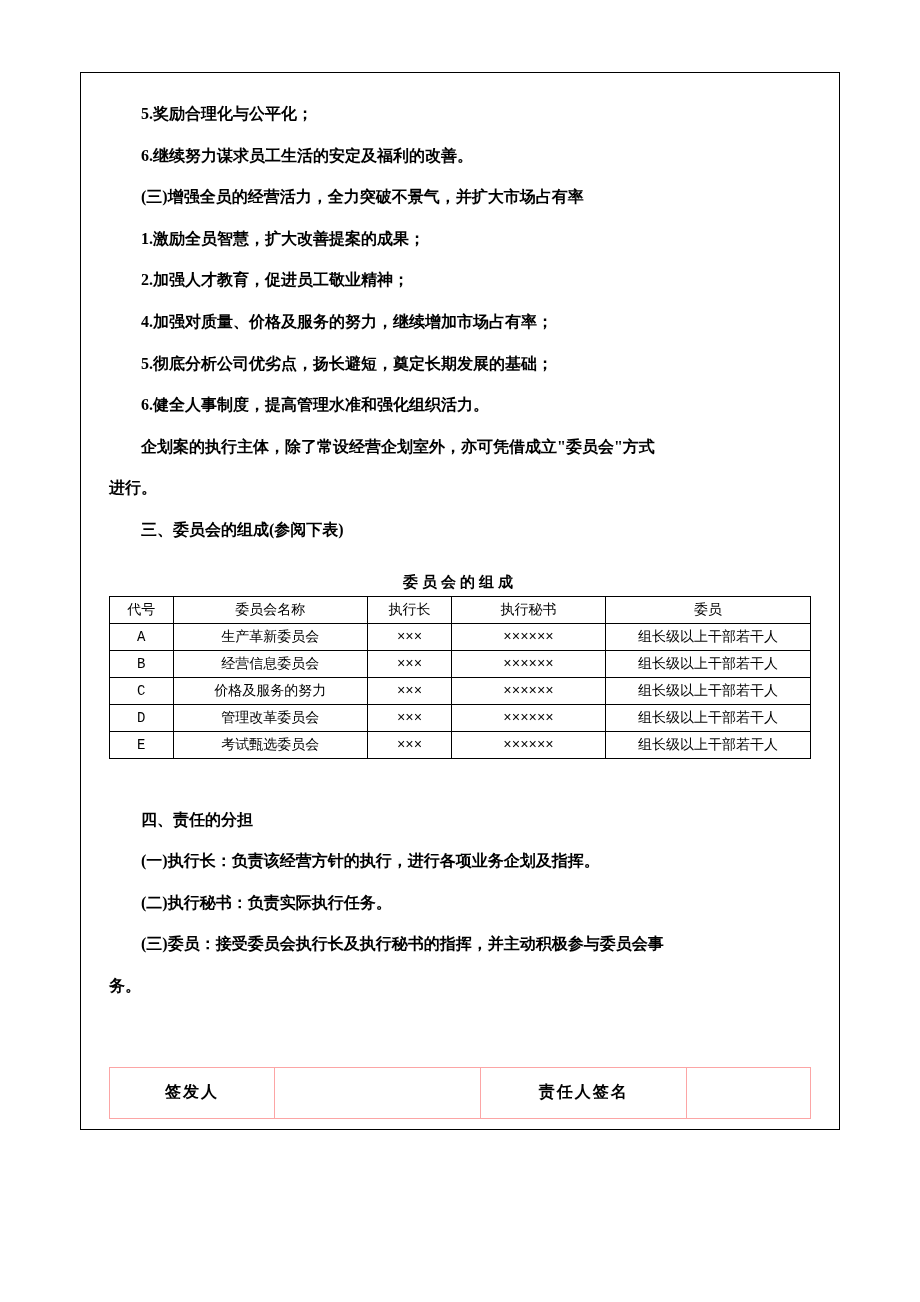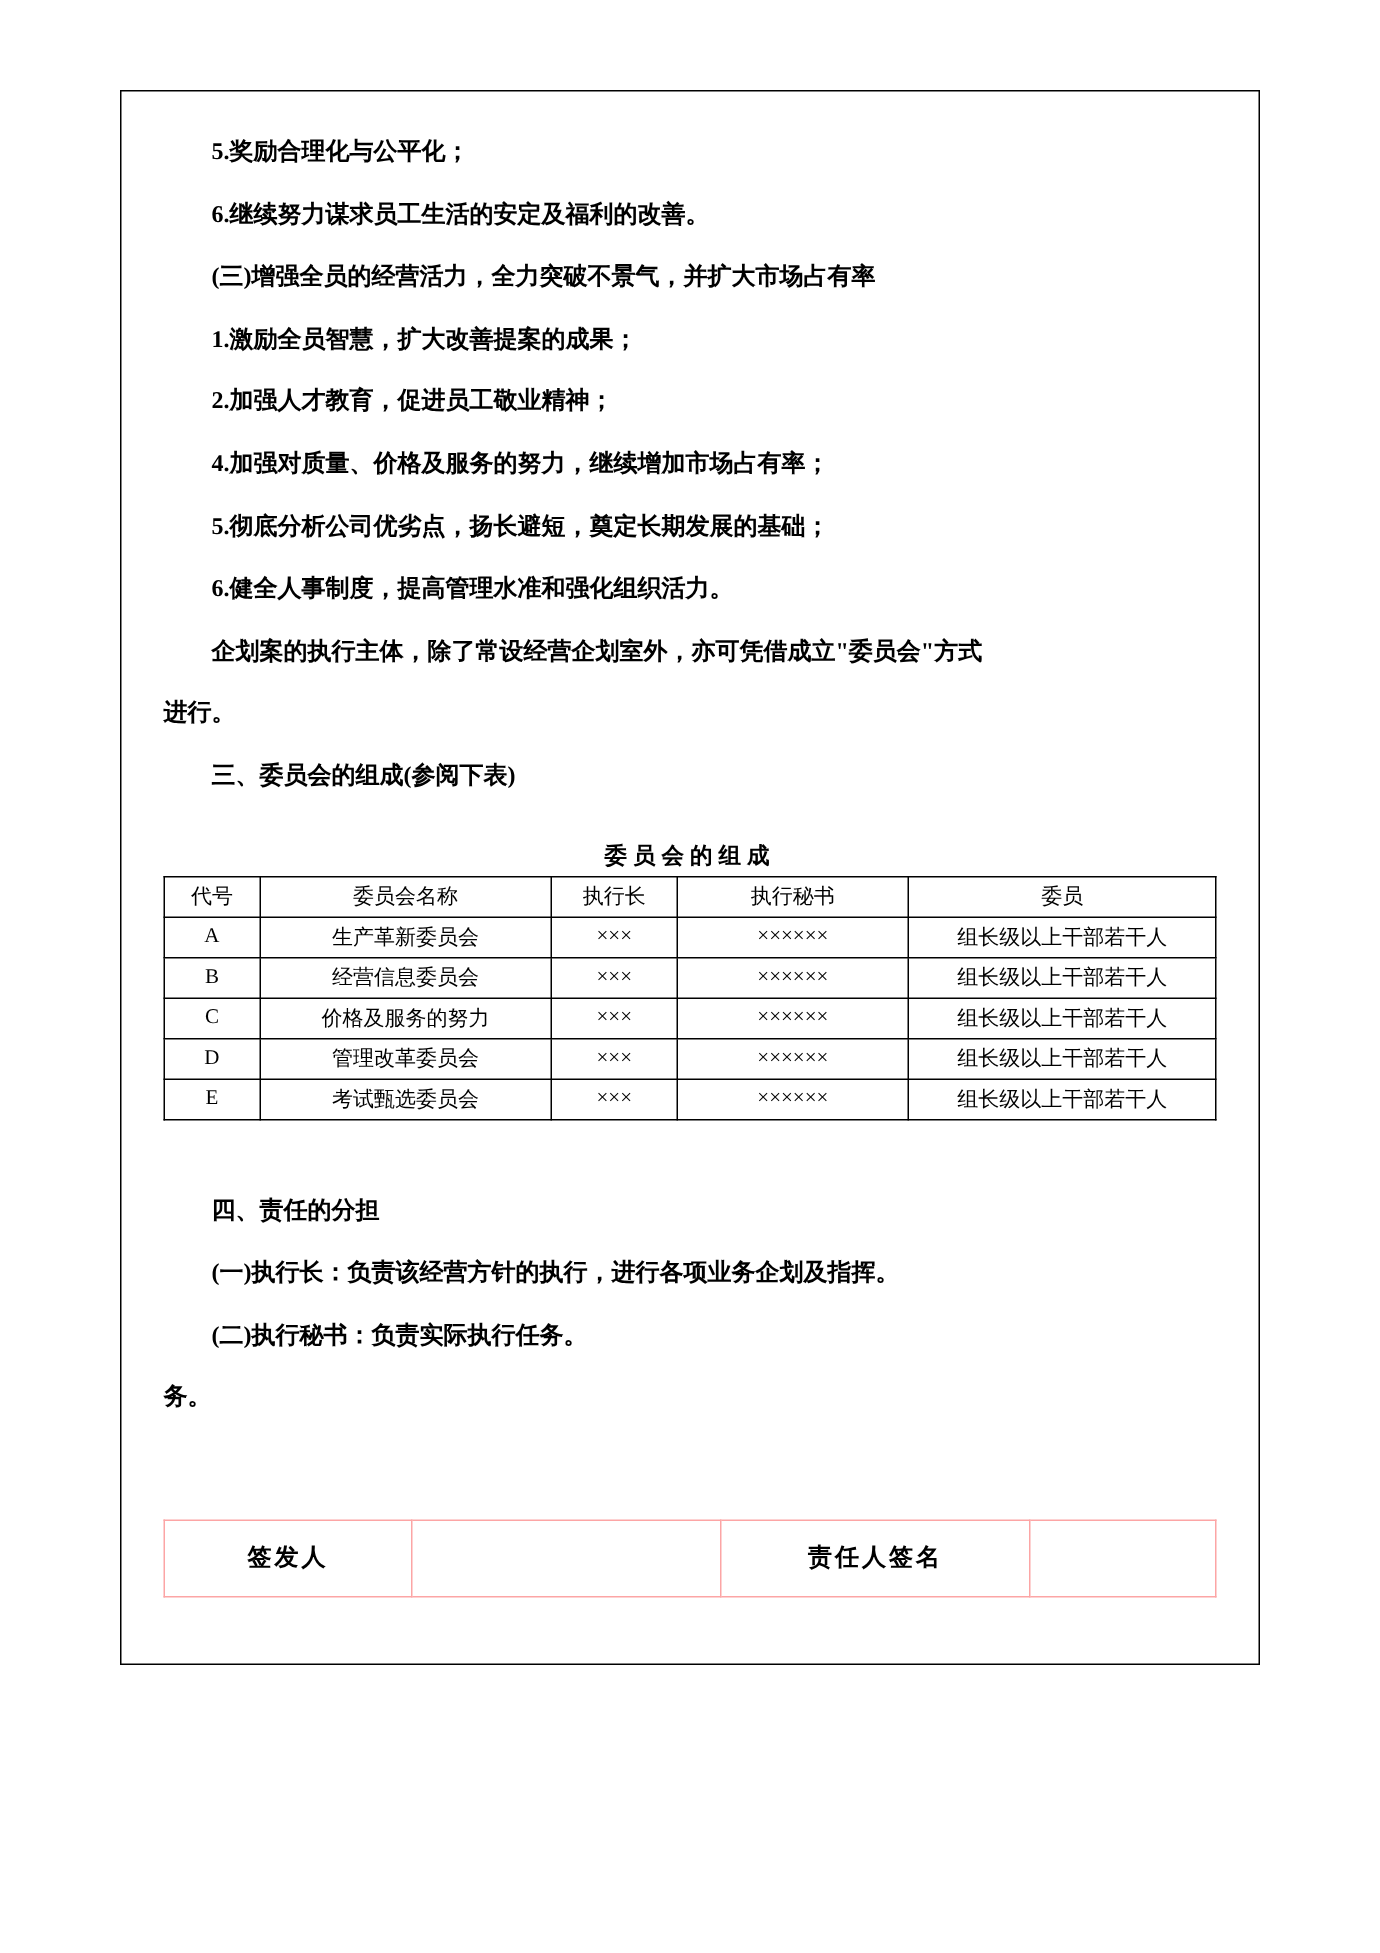"5.奖励合理化与公平化；" .page { padding: 0 10px -> 12px 10px }
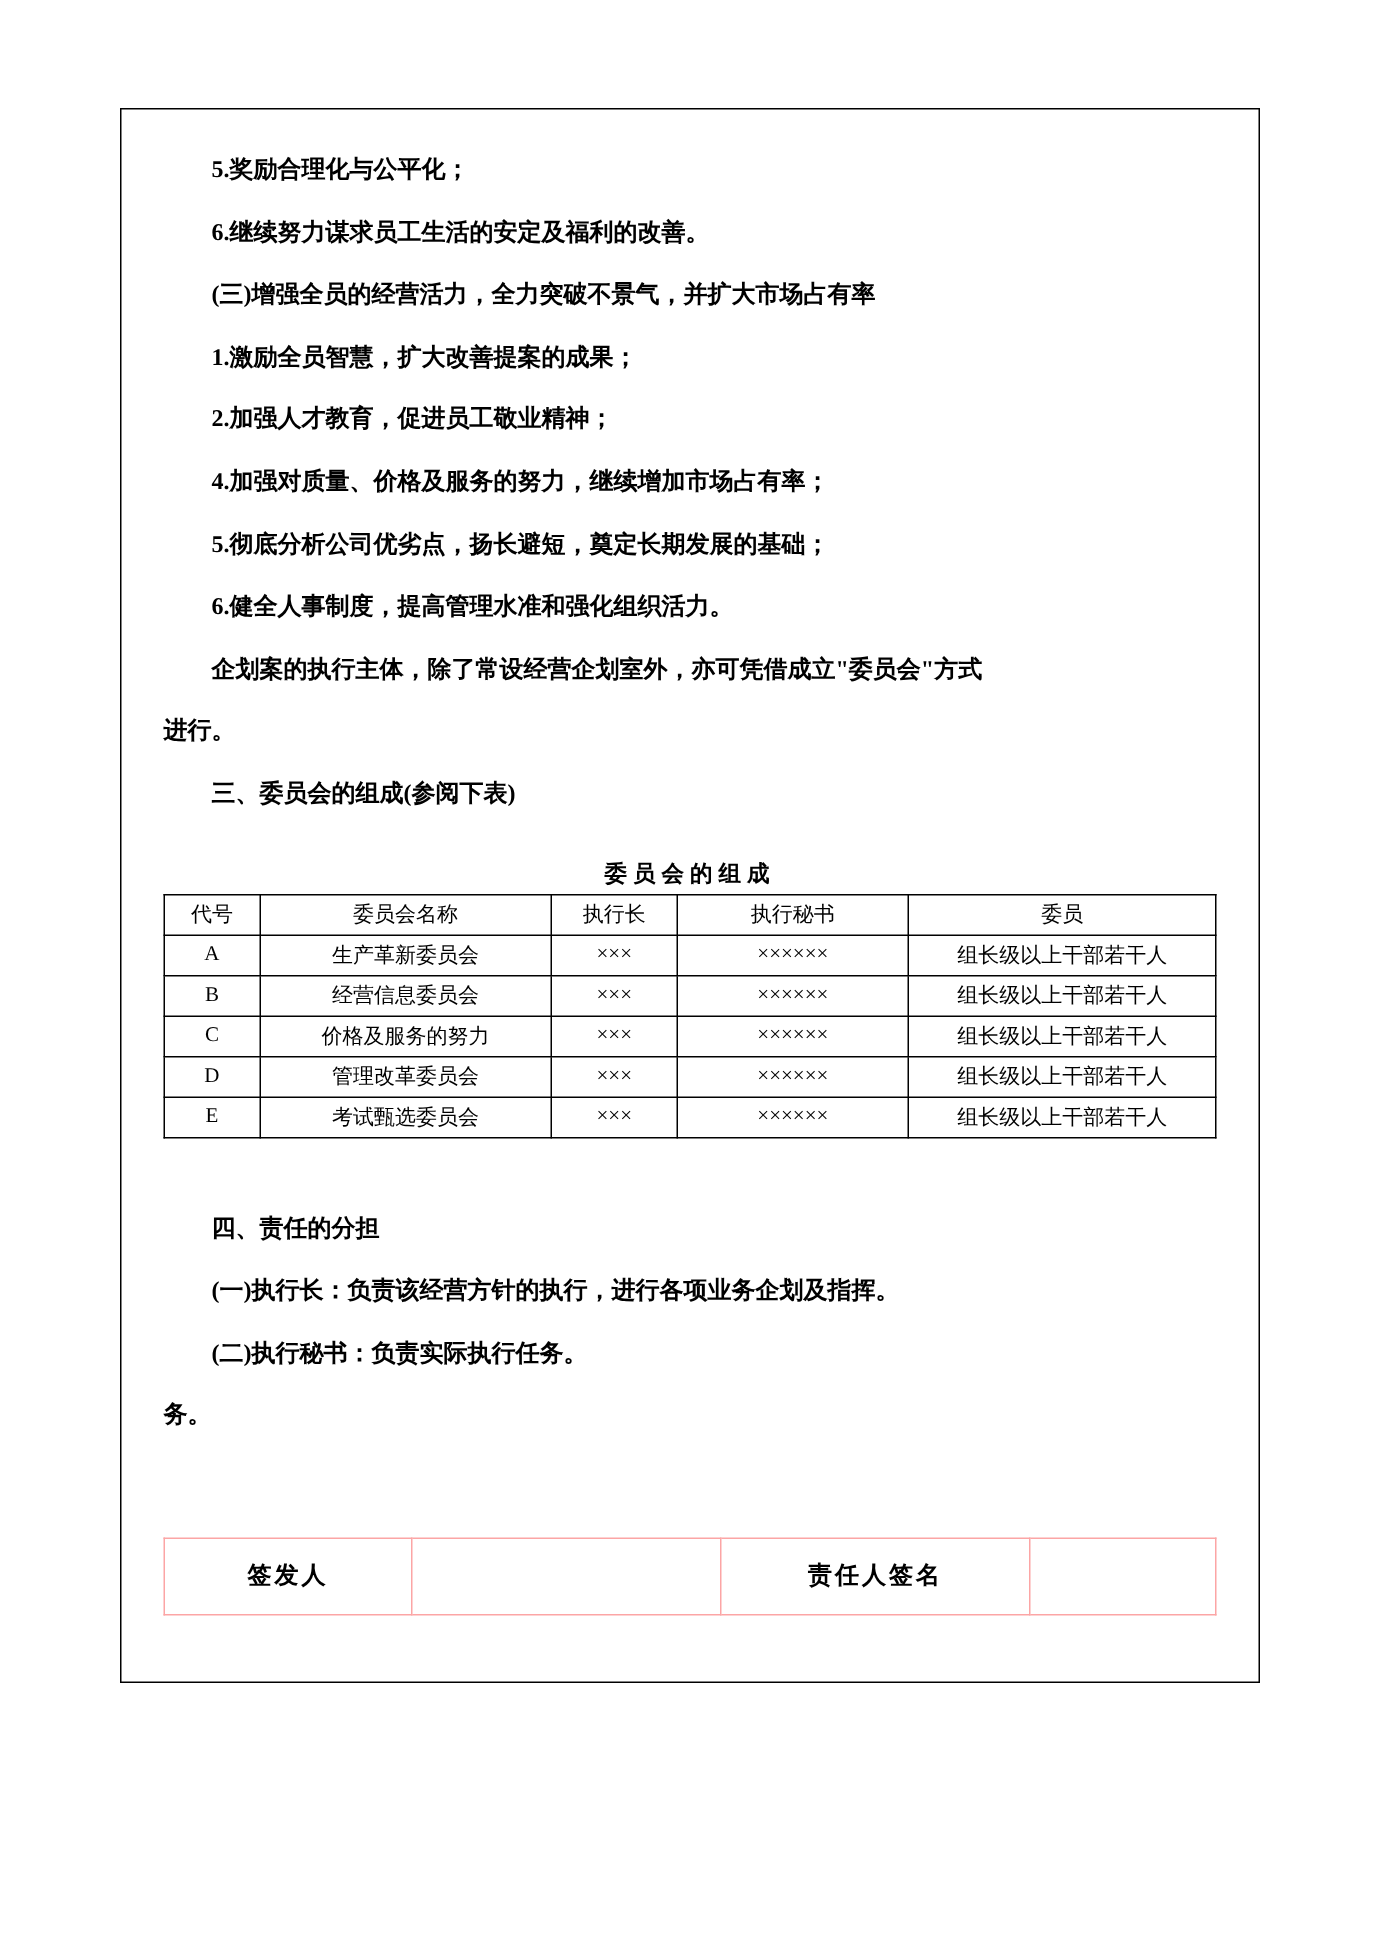"代号" table.committee th, table.committee td { font-family: none -> Liberation Mono, monospace }
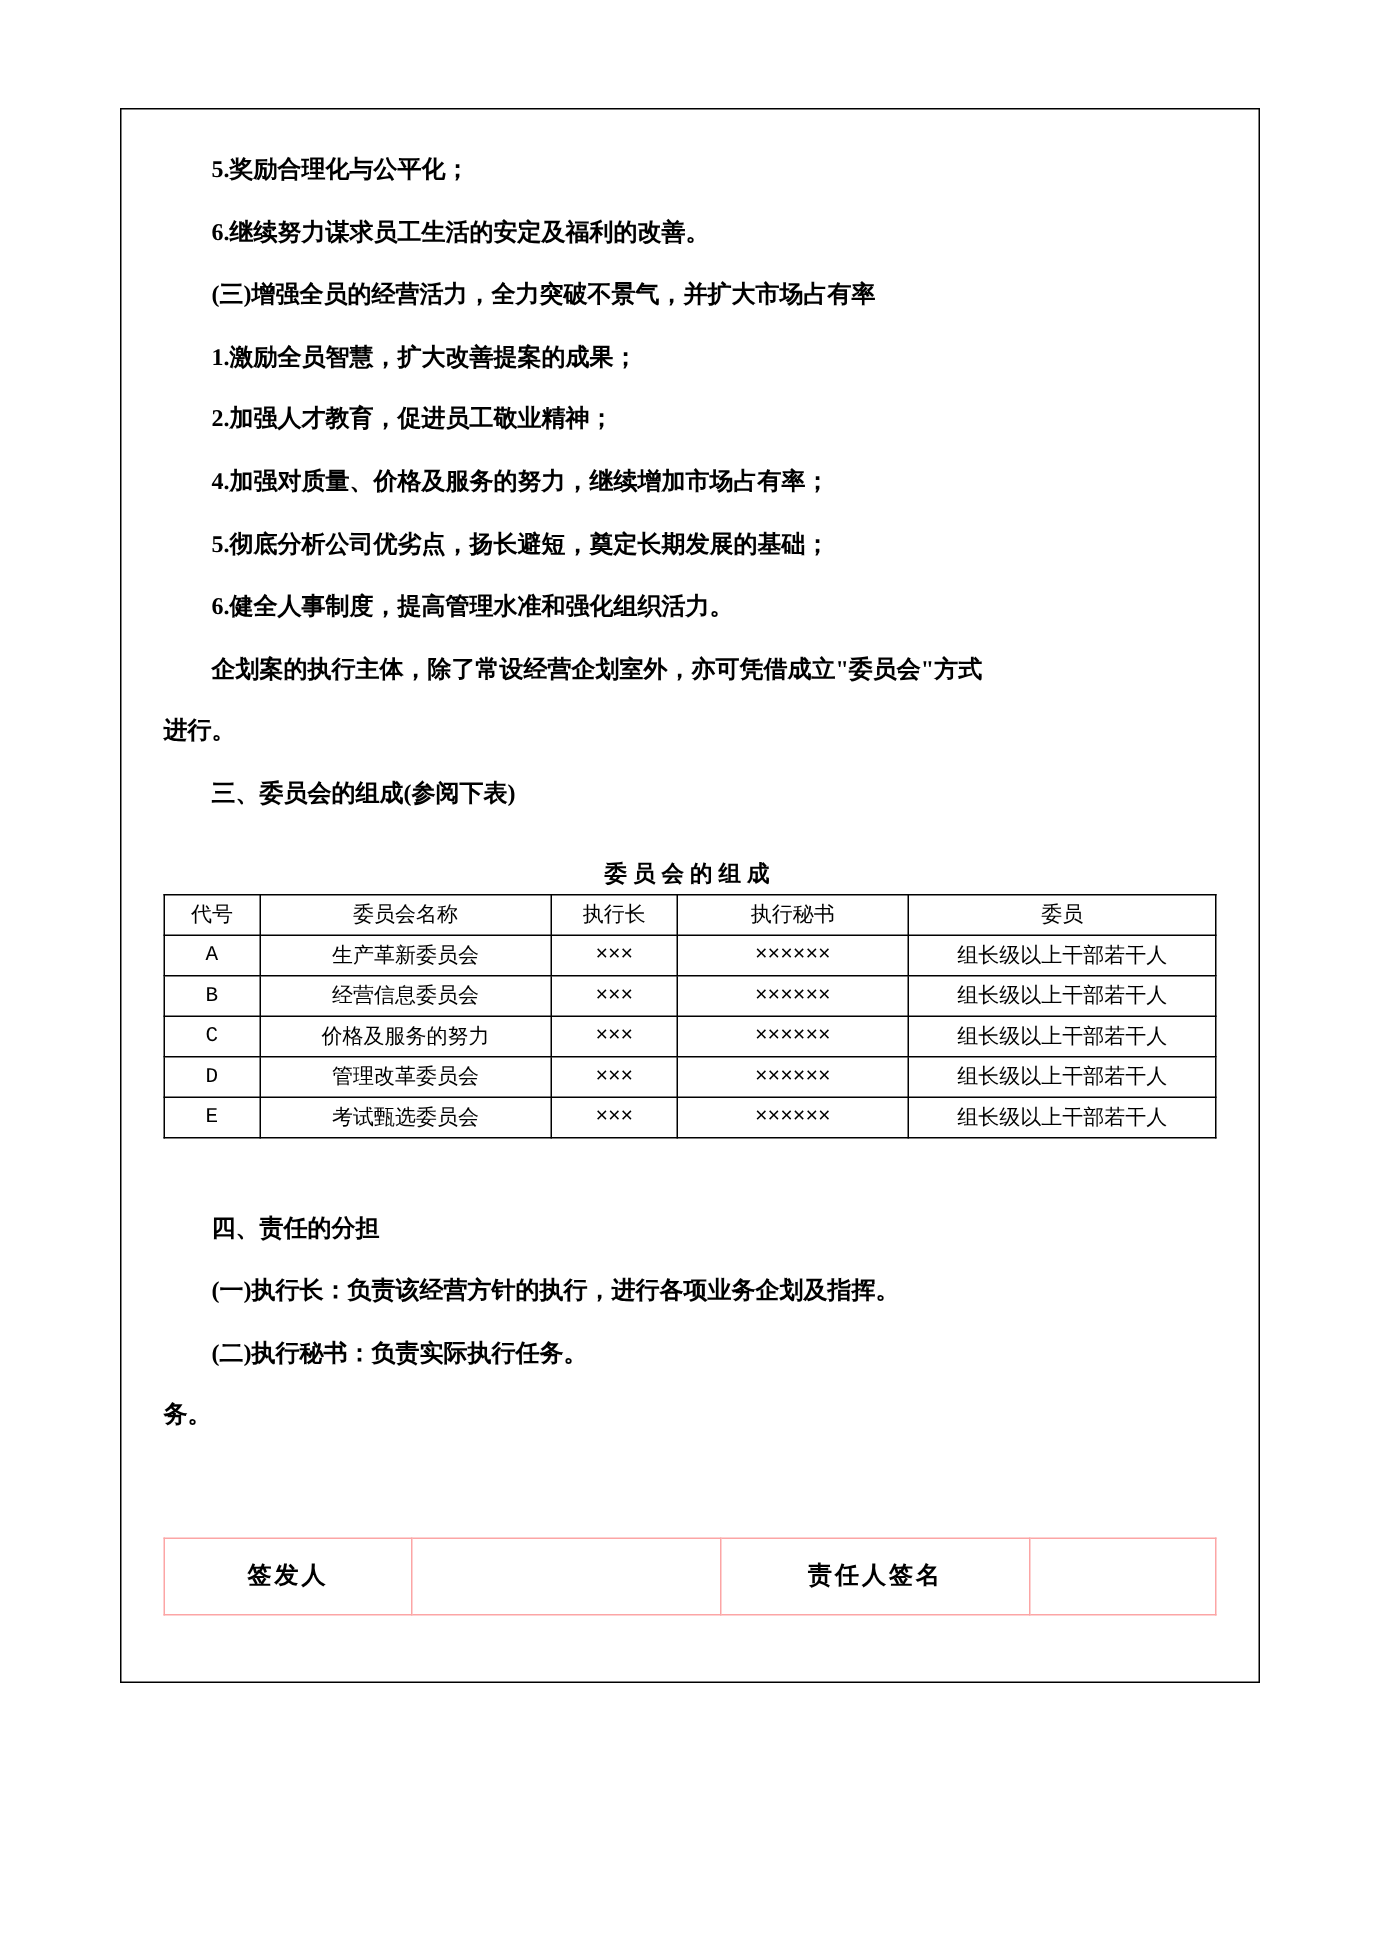"(三)委员：接受委员会执行长及执行秘书的指挥，并主动积极参与委员会事" p.para { html: none -> <p>(三)委员：接受委员会执行长及执行秘书的指挥，并主动积极参与委员会事</p> }
